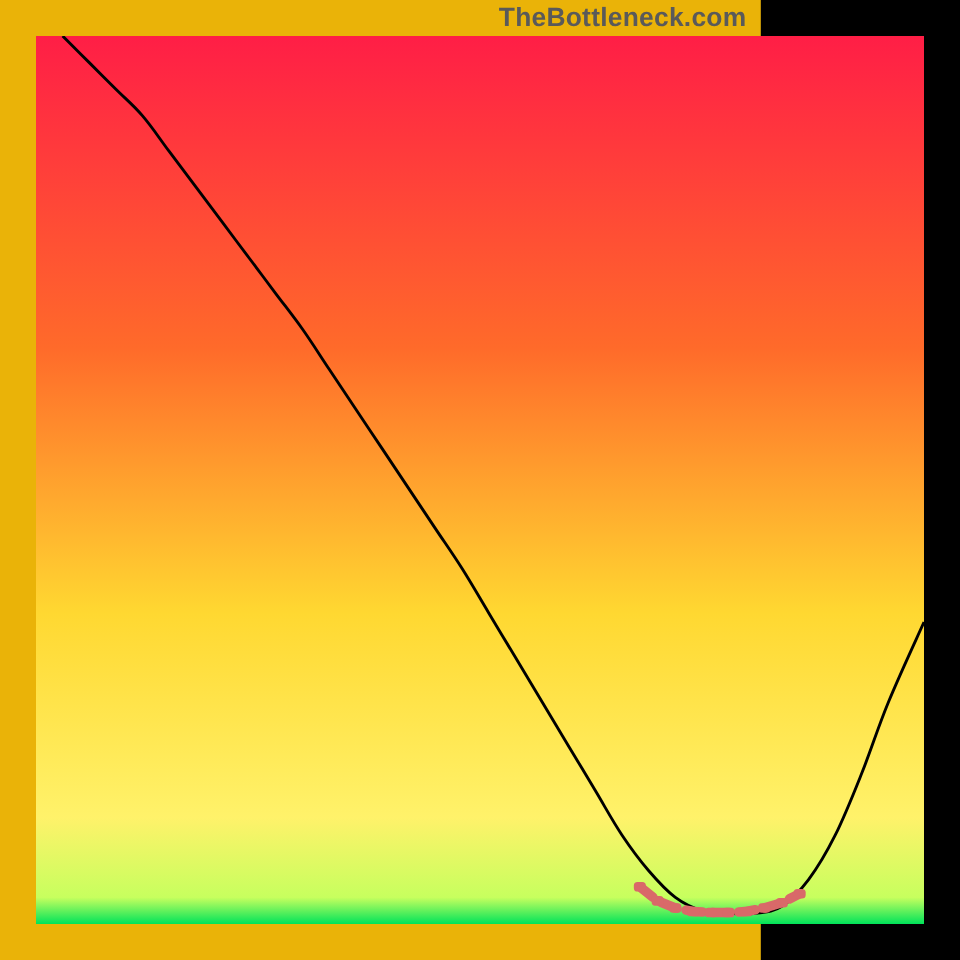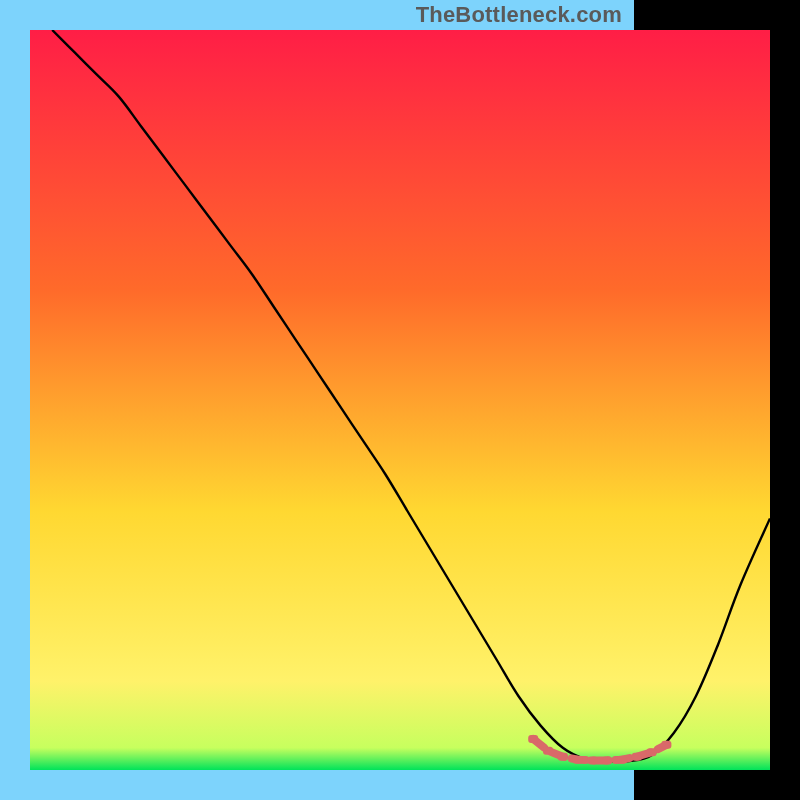"TheBottleneck.com" .frame { background: #7dd3fc -> #eab308 }
